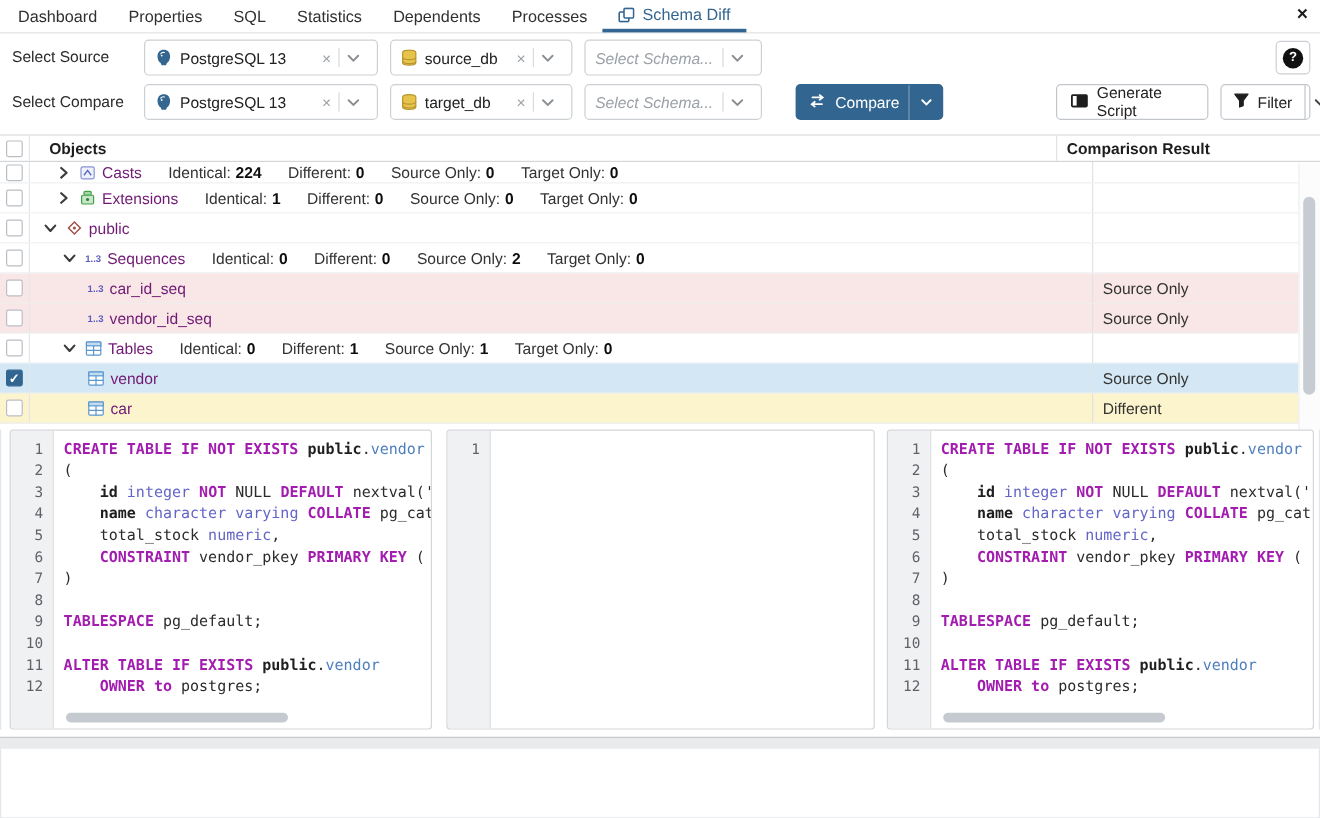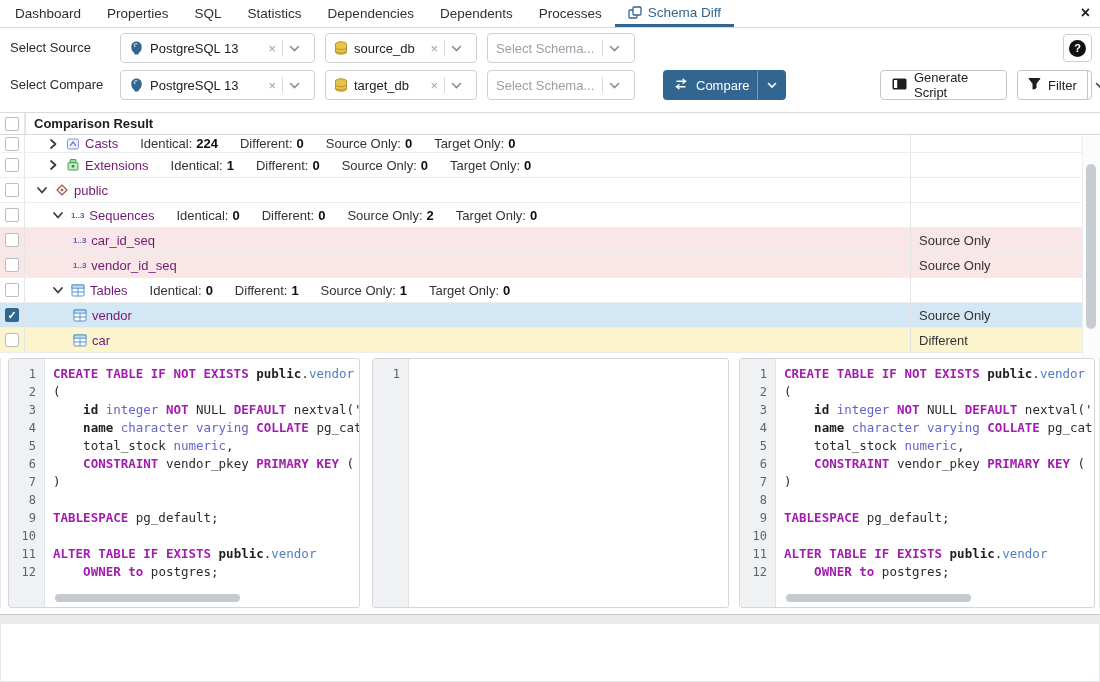"Dependencies" div.tab { html: <div> <span>Dependencies</span> </div> -> none }
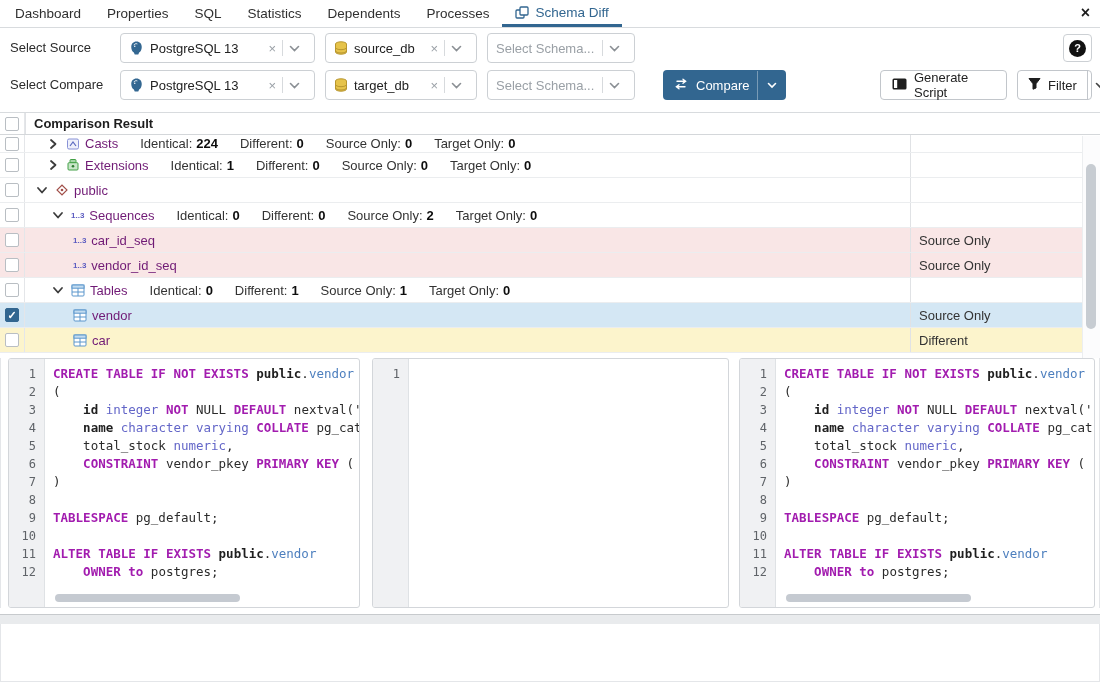"Select Schema..." .sel .sel-ph { font-style: none -> italic }
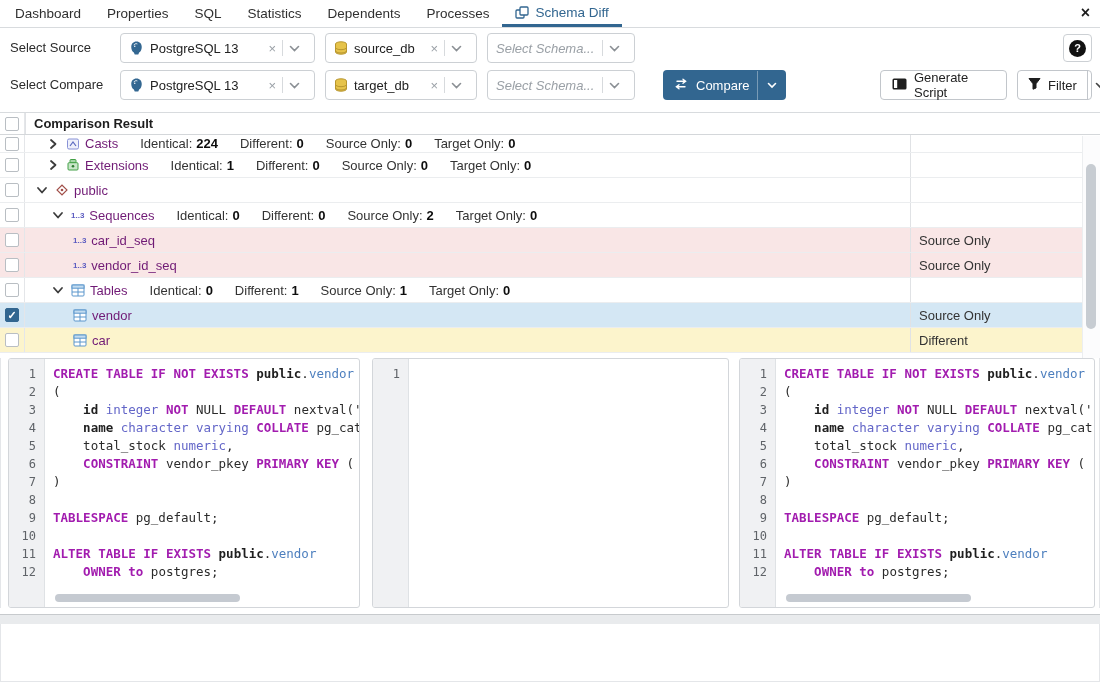"Objects" div.g-col-obj { html: none -> <div>Objects</div> }
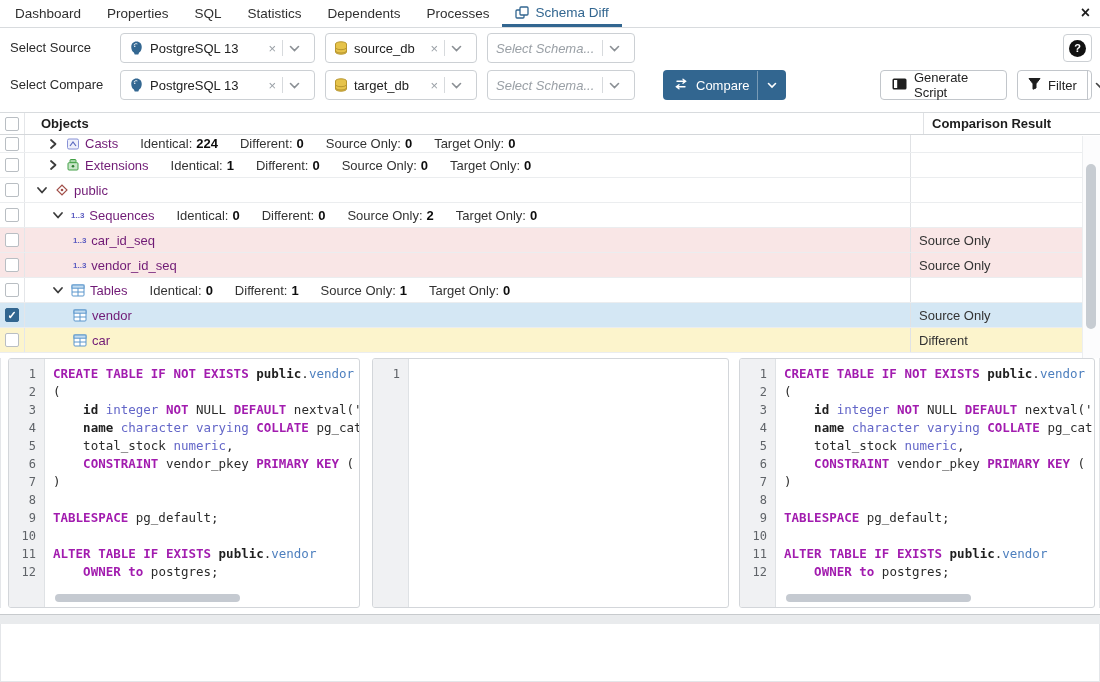"Comparison Result" .g-col-res { width: 177px -> 220px }
